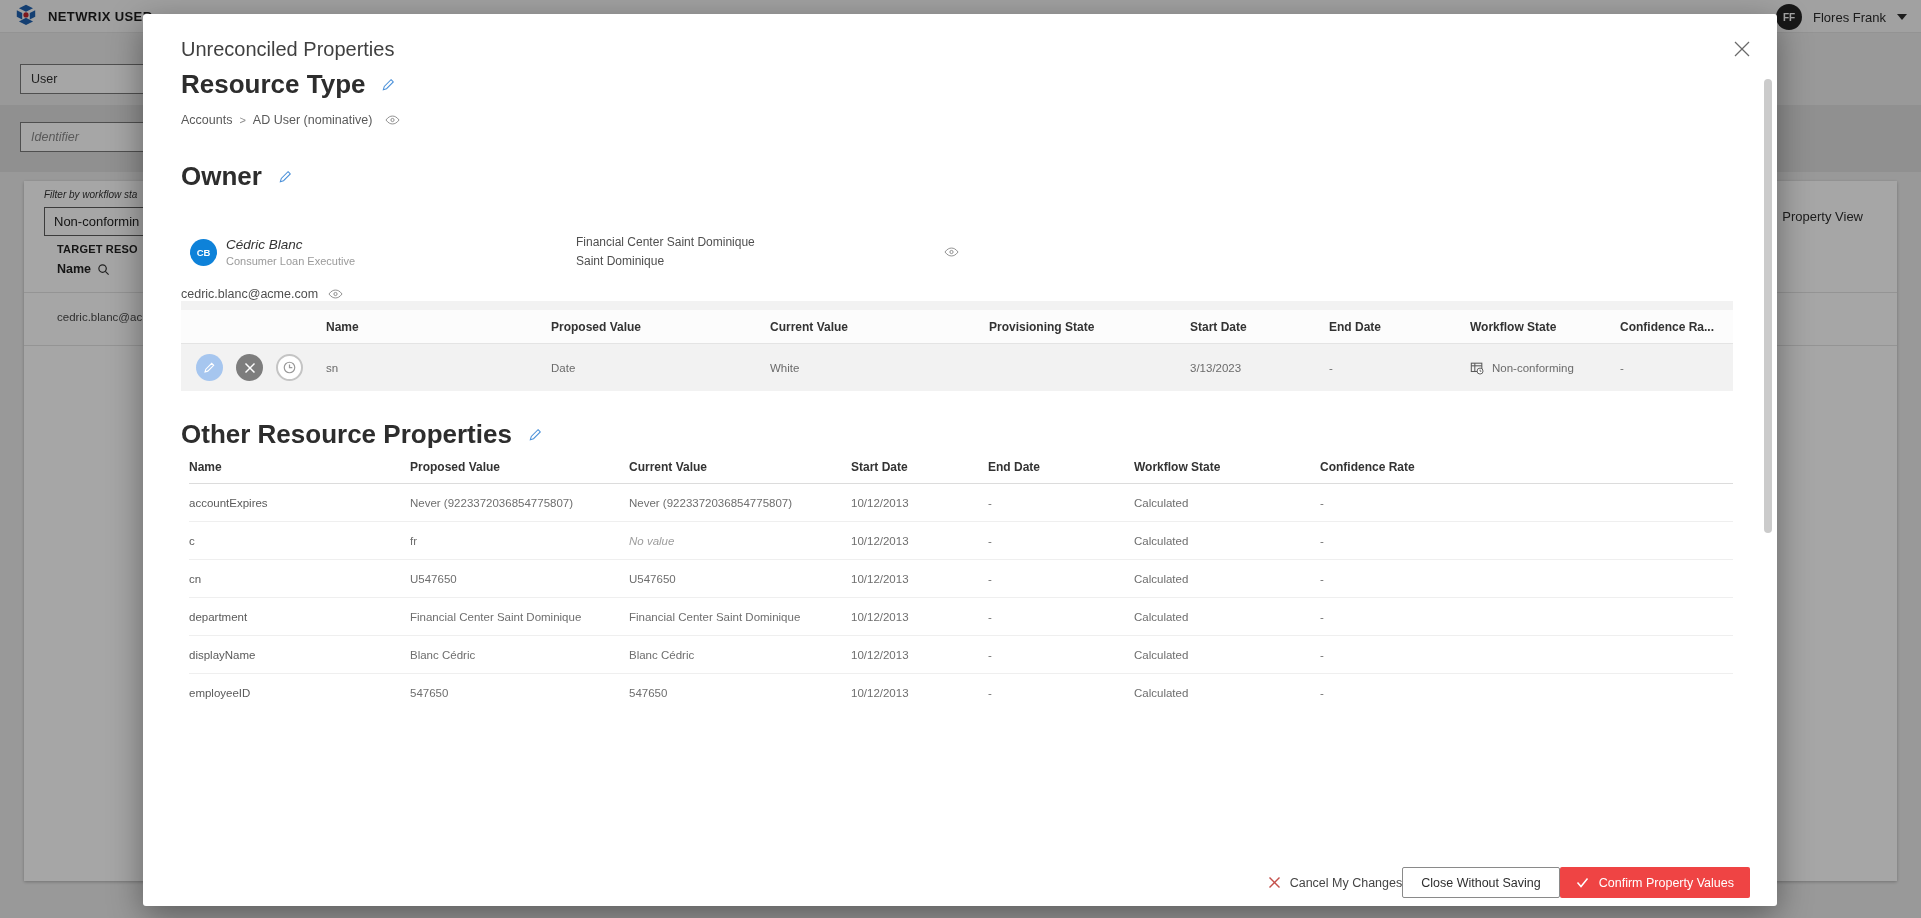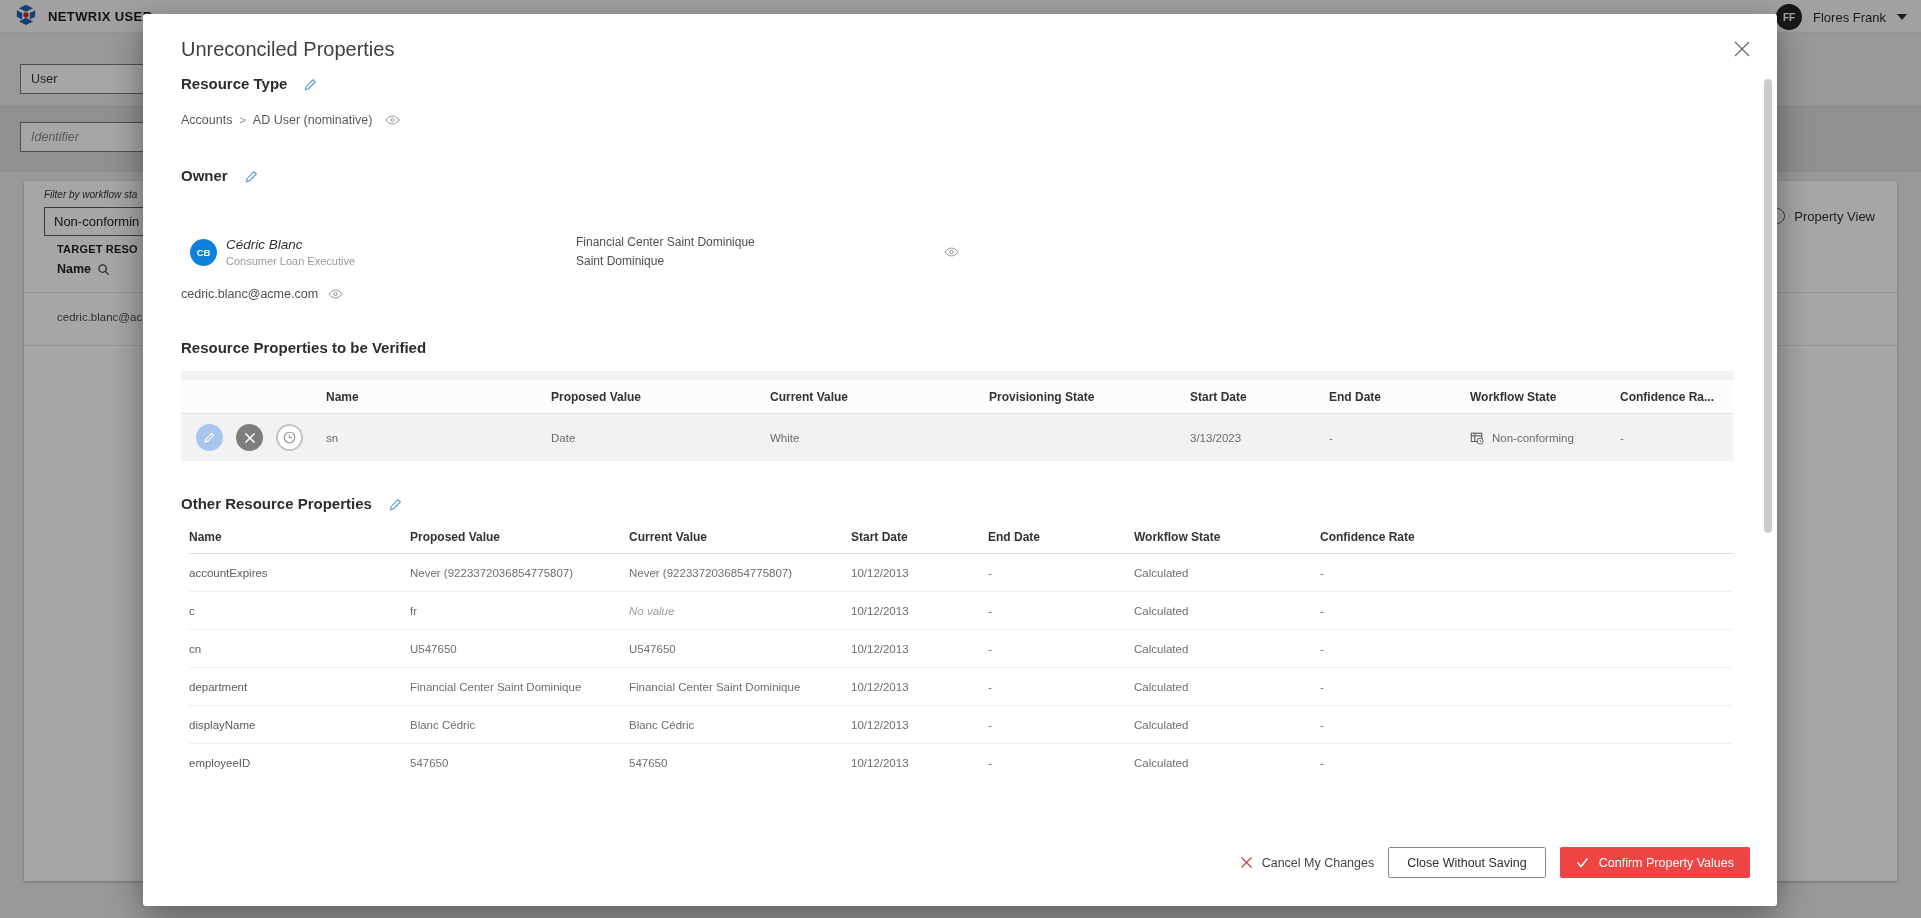"Resource Type" h2.sect { font-size: 15px -> 26px }
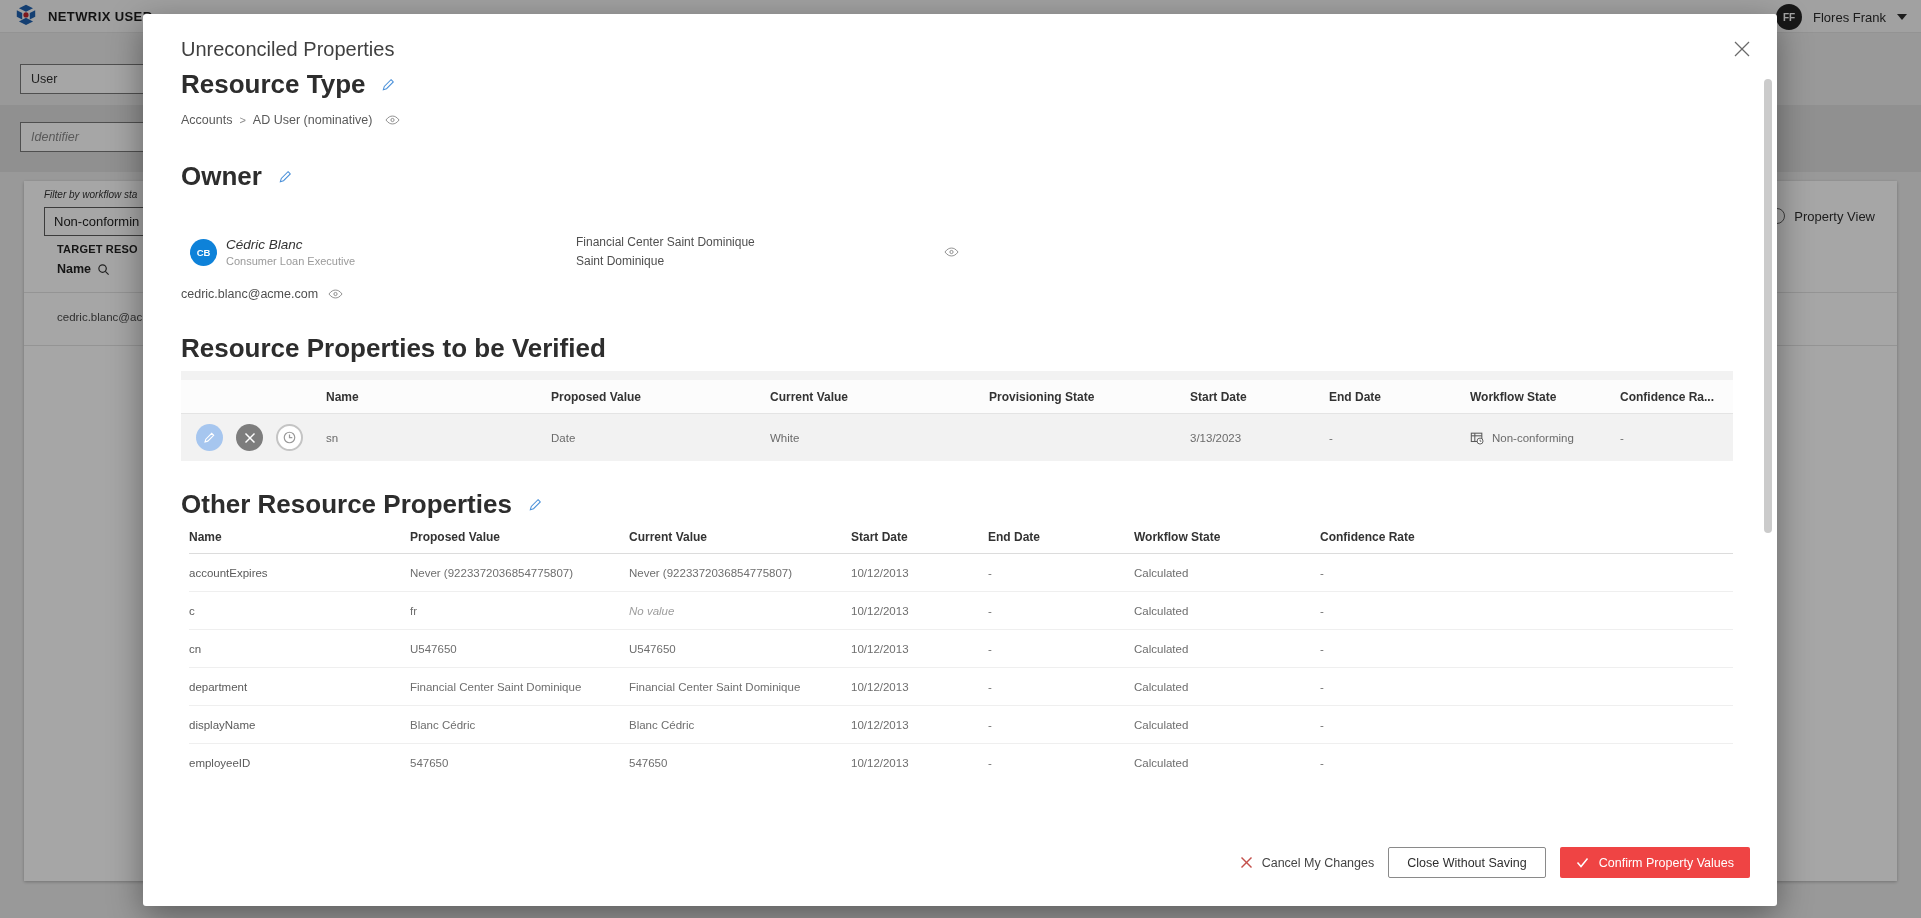"Property View" .pview { right: 22px -> 34px }
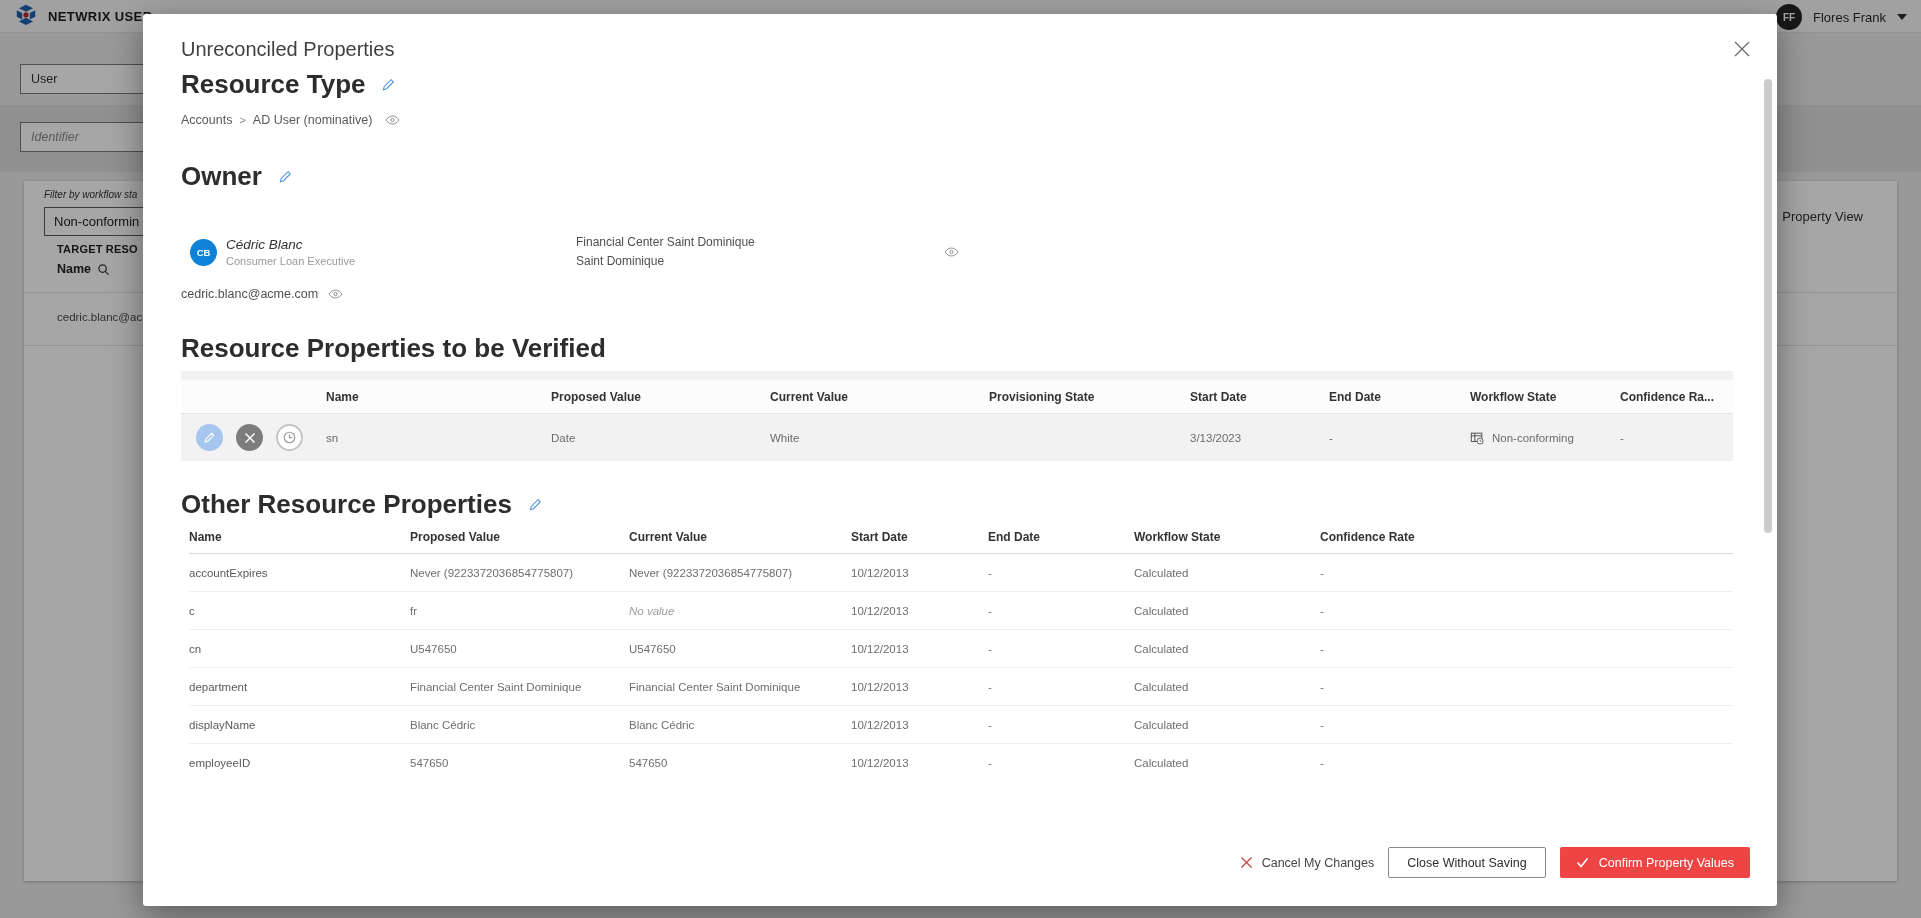"Resource Properties to be Verified" h2.sect { html: <h2> <span>Resource Properties to be Verified</span> </h2> -> none }
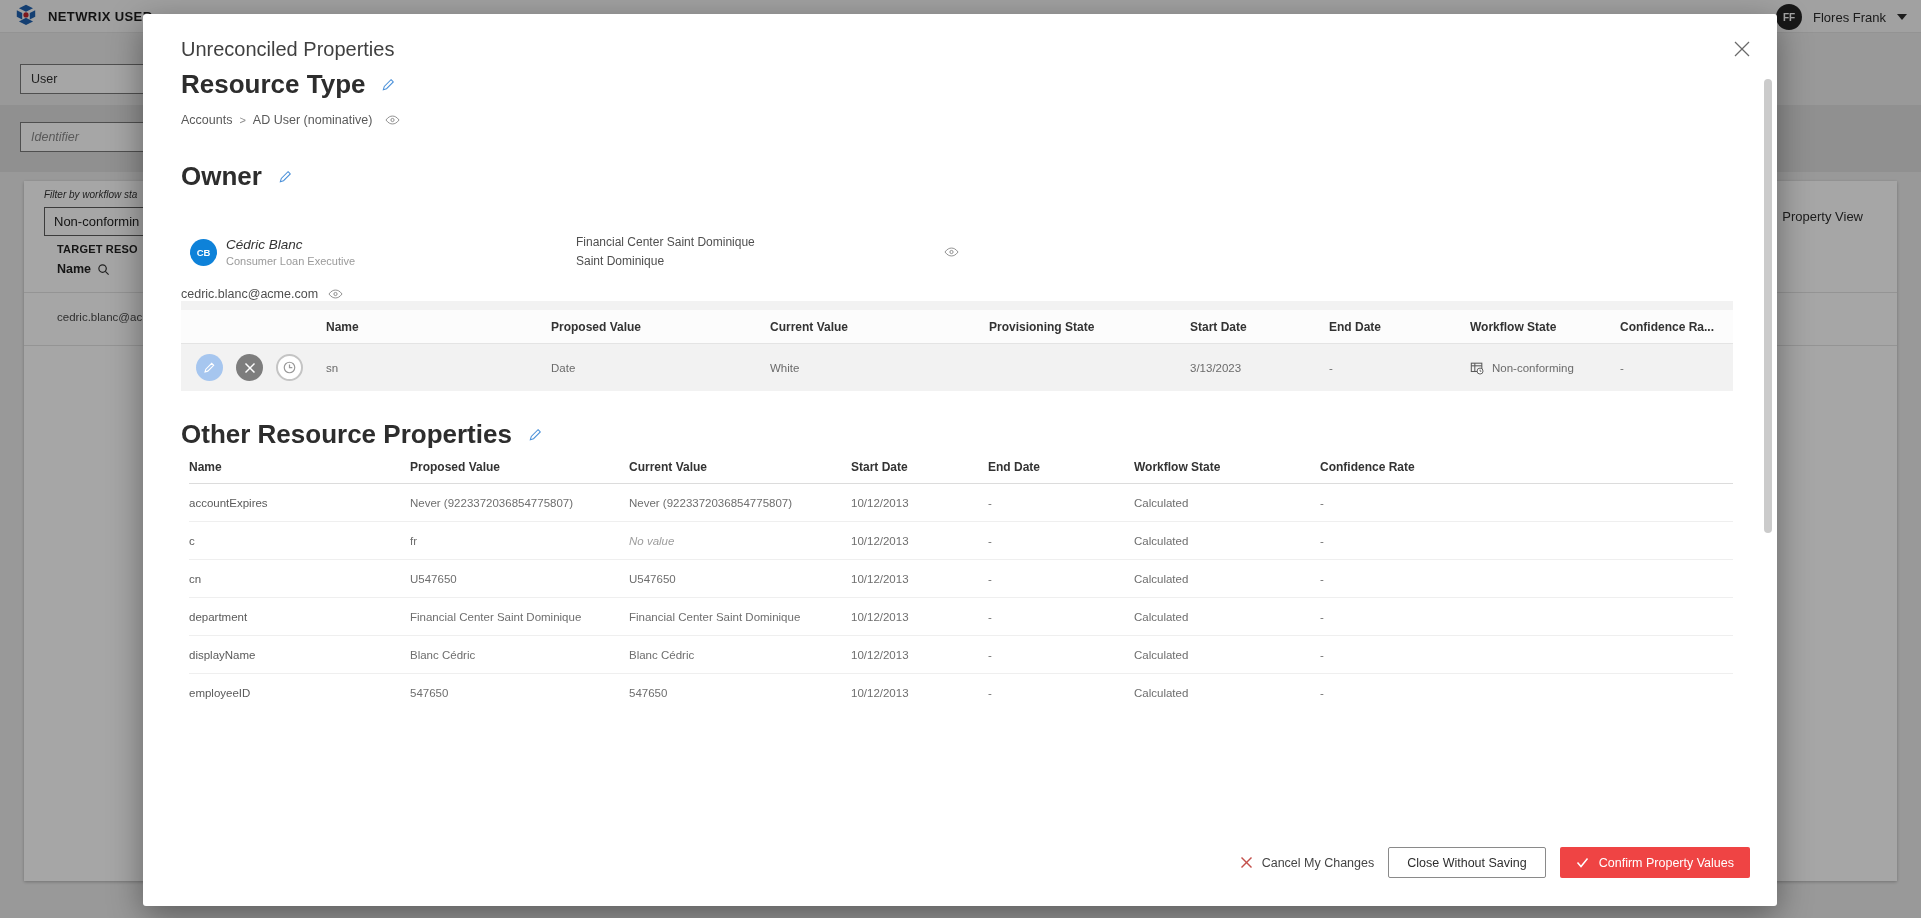"Cancel My Changes" .mfooter { bottom: 28px -> 8px; gap: 14px -> none }
